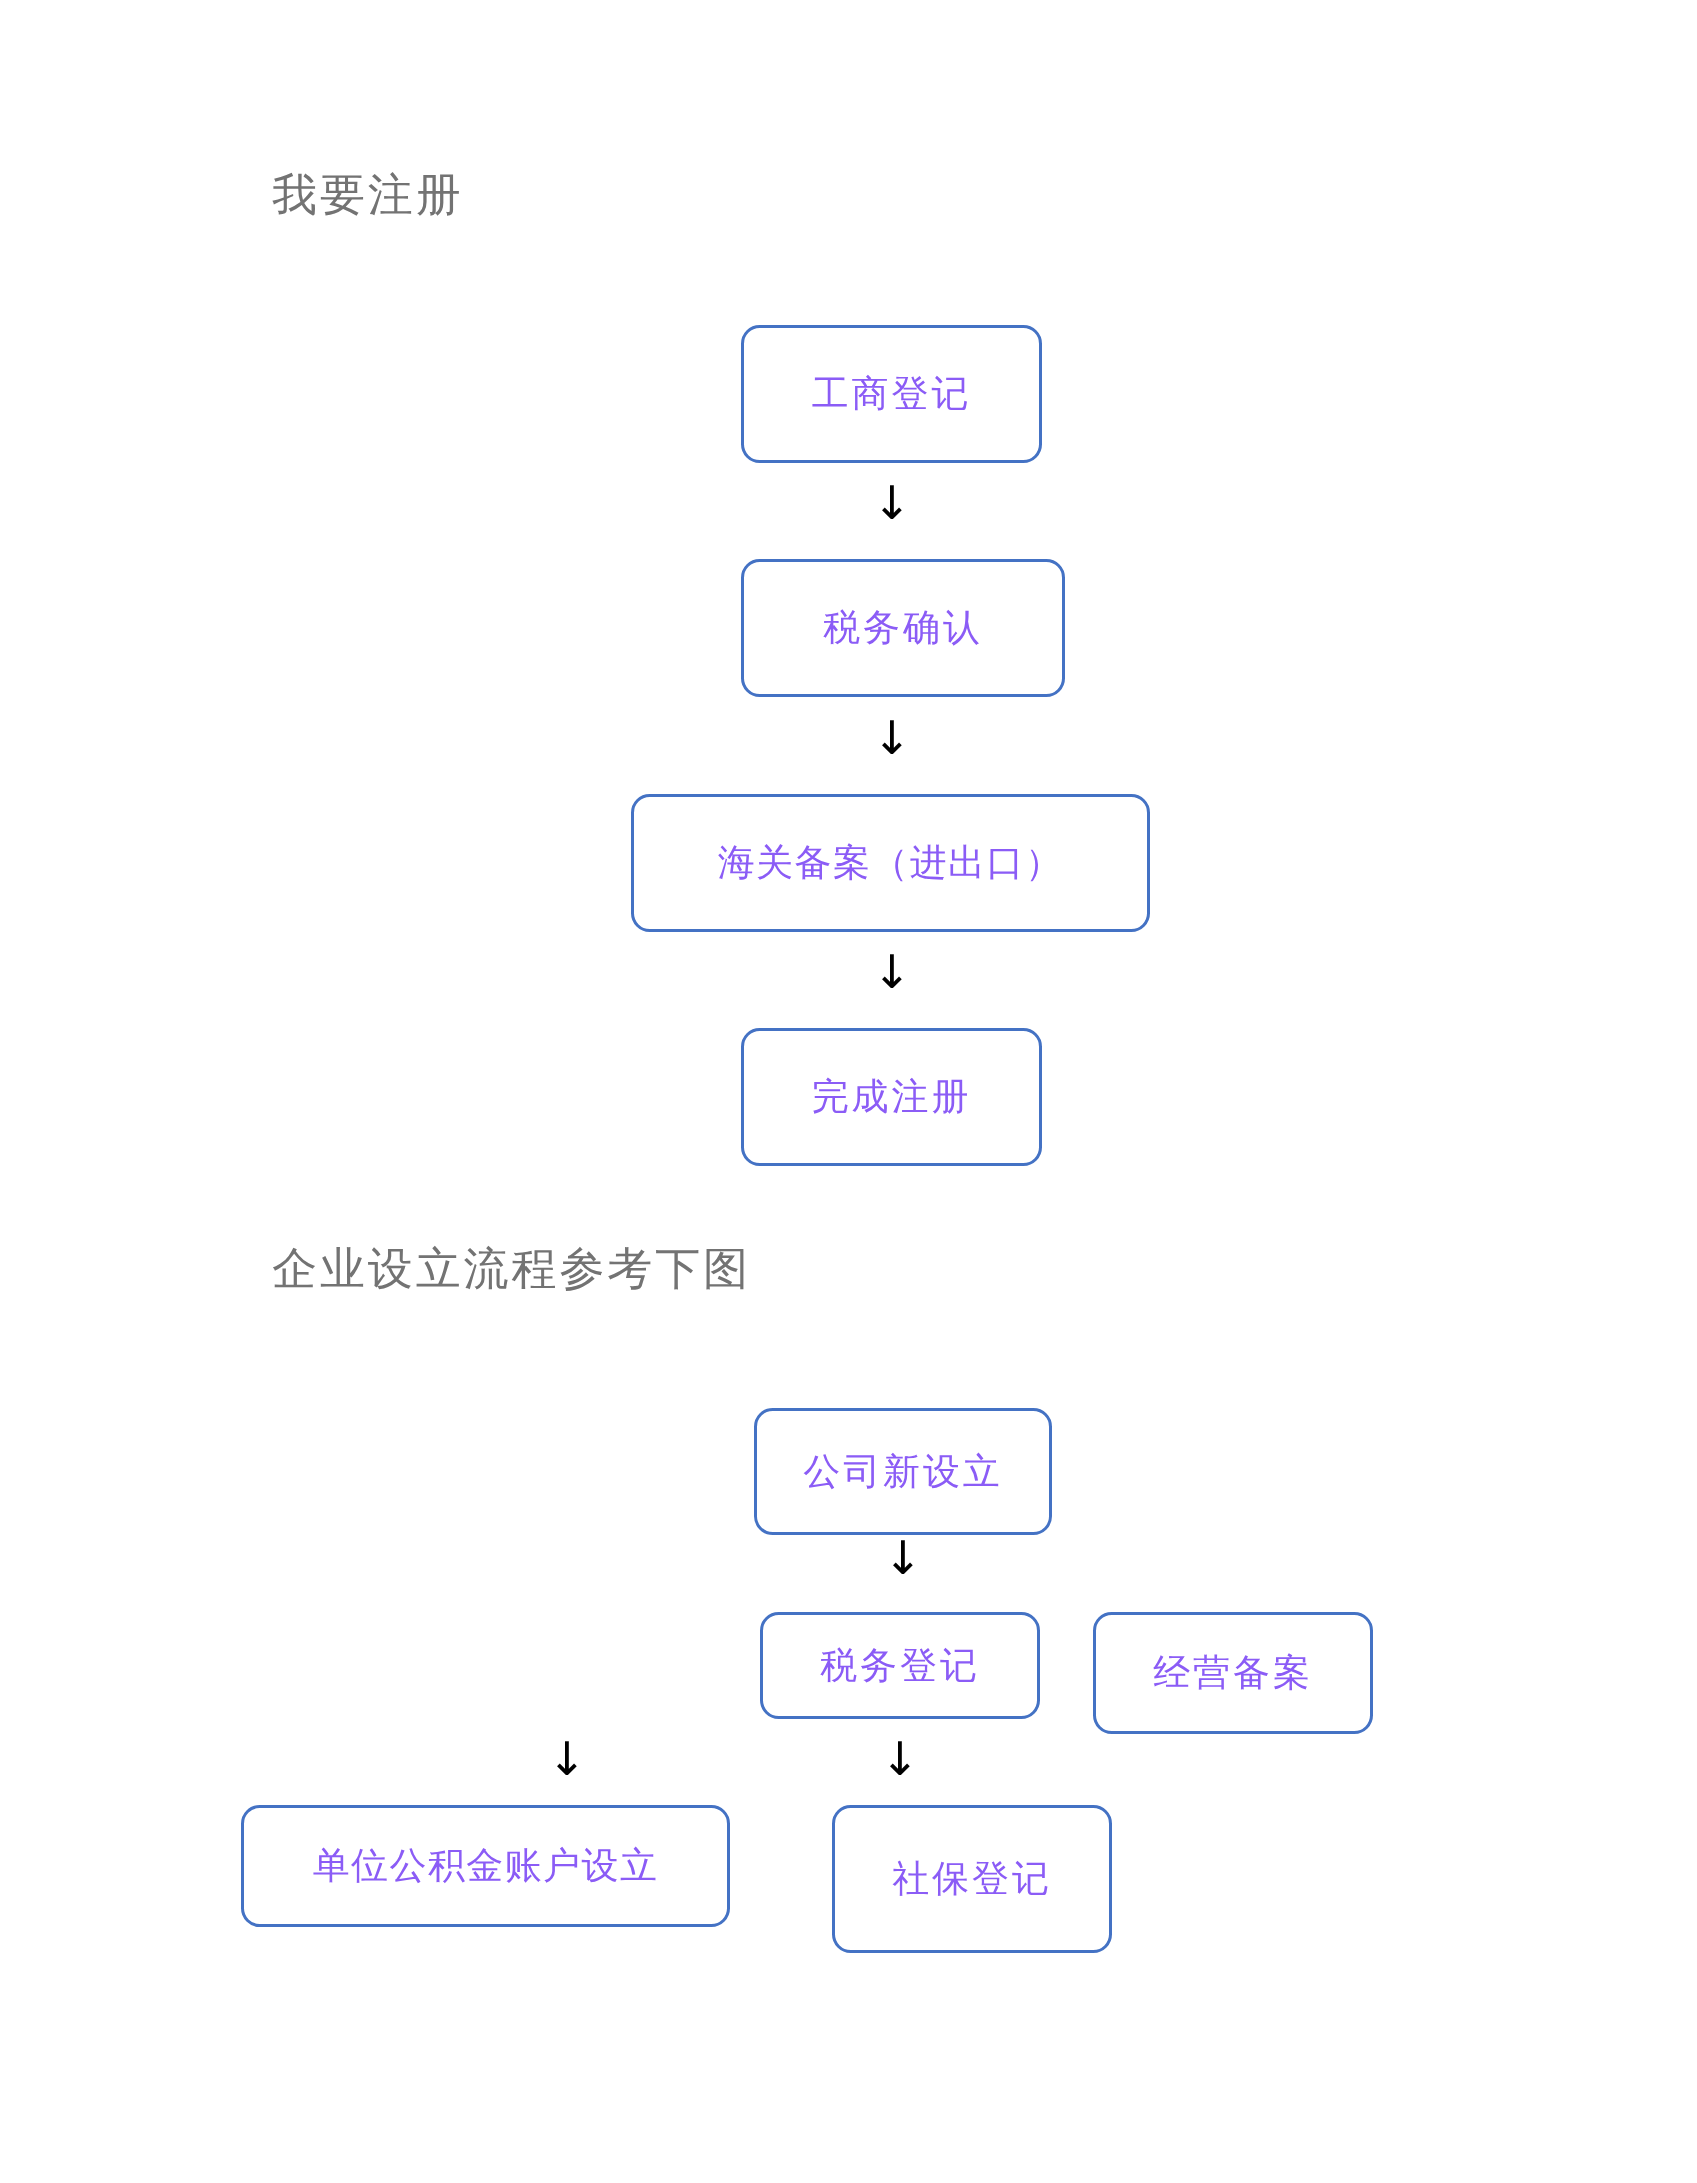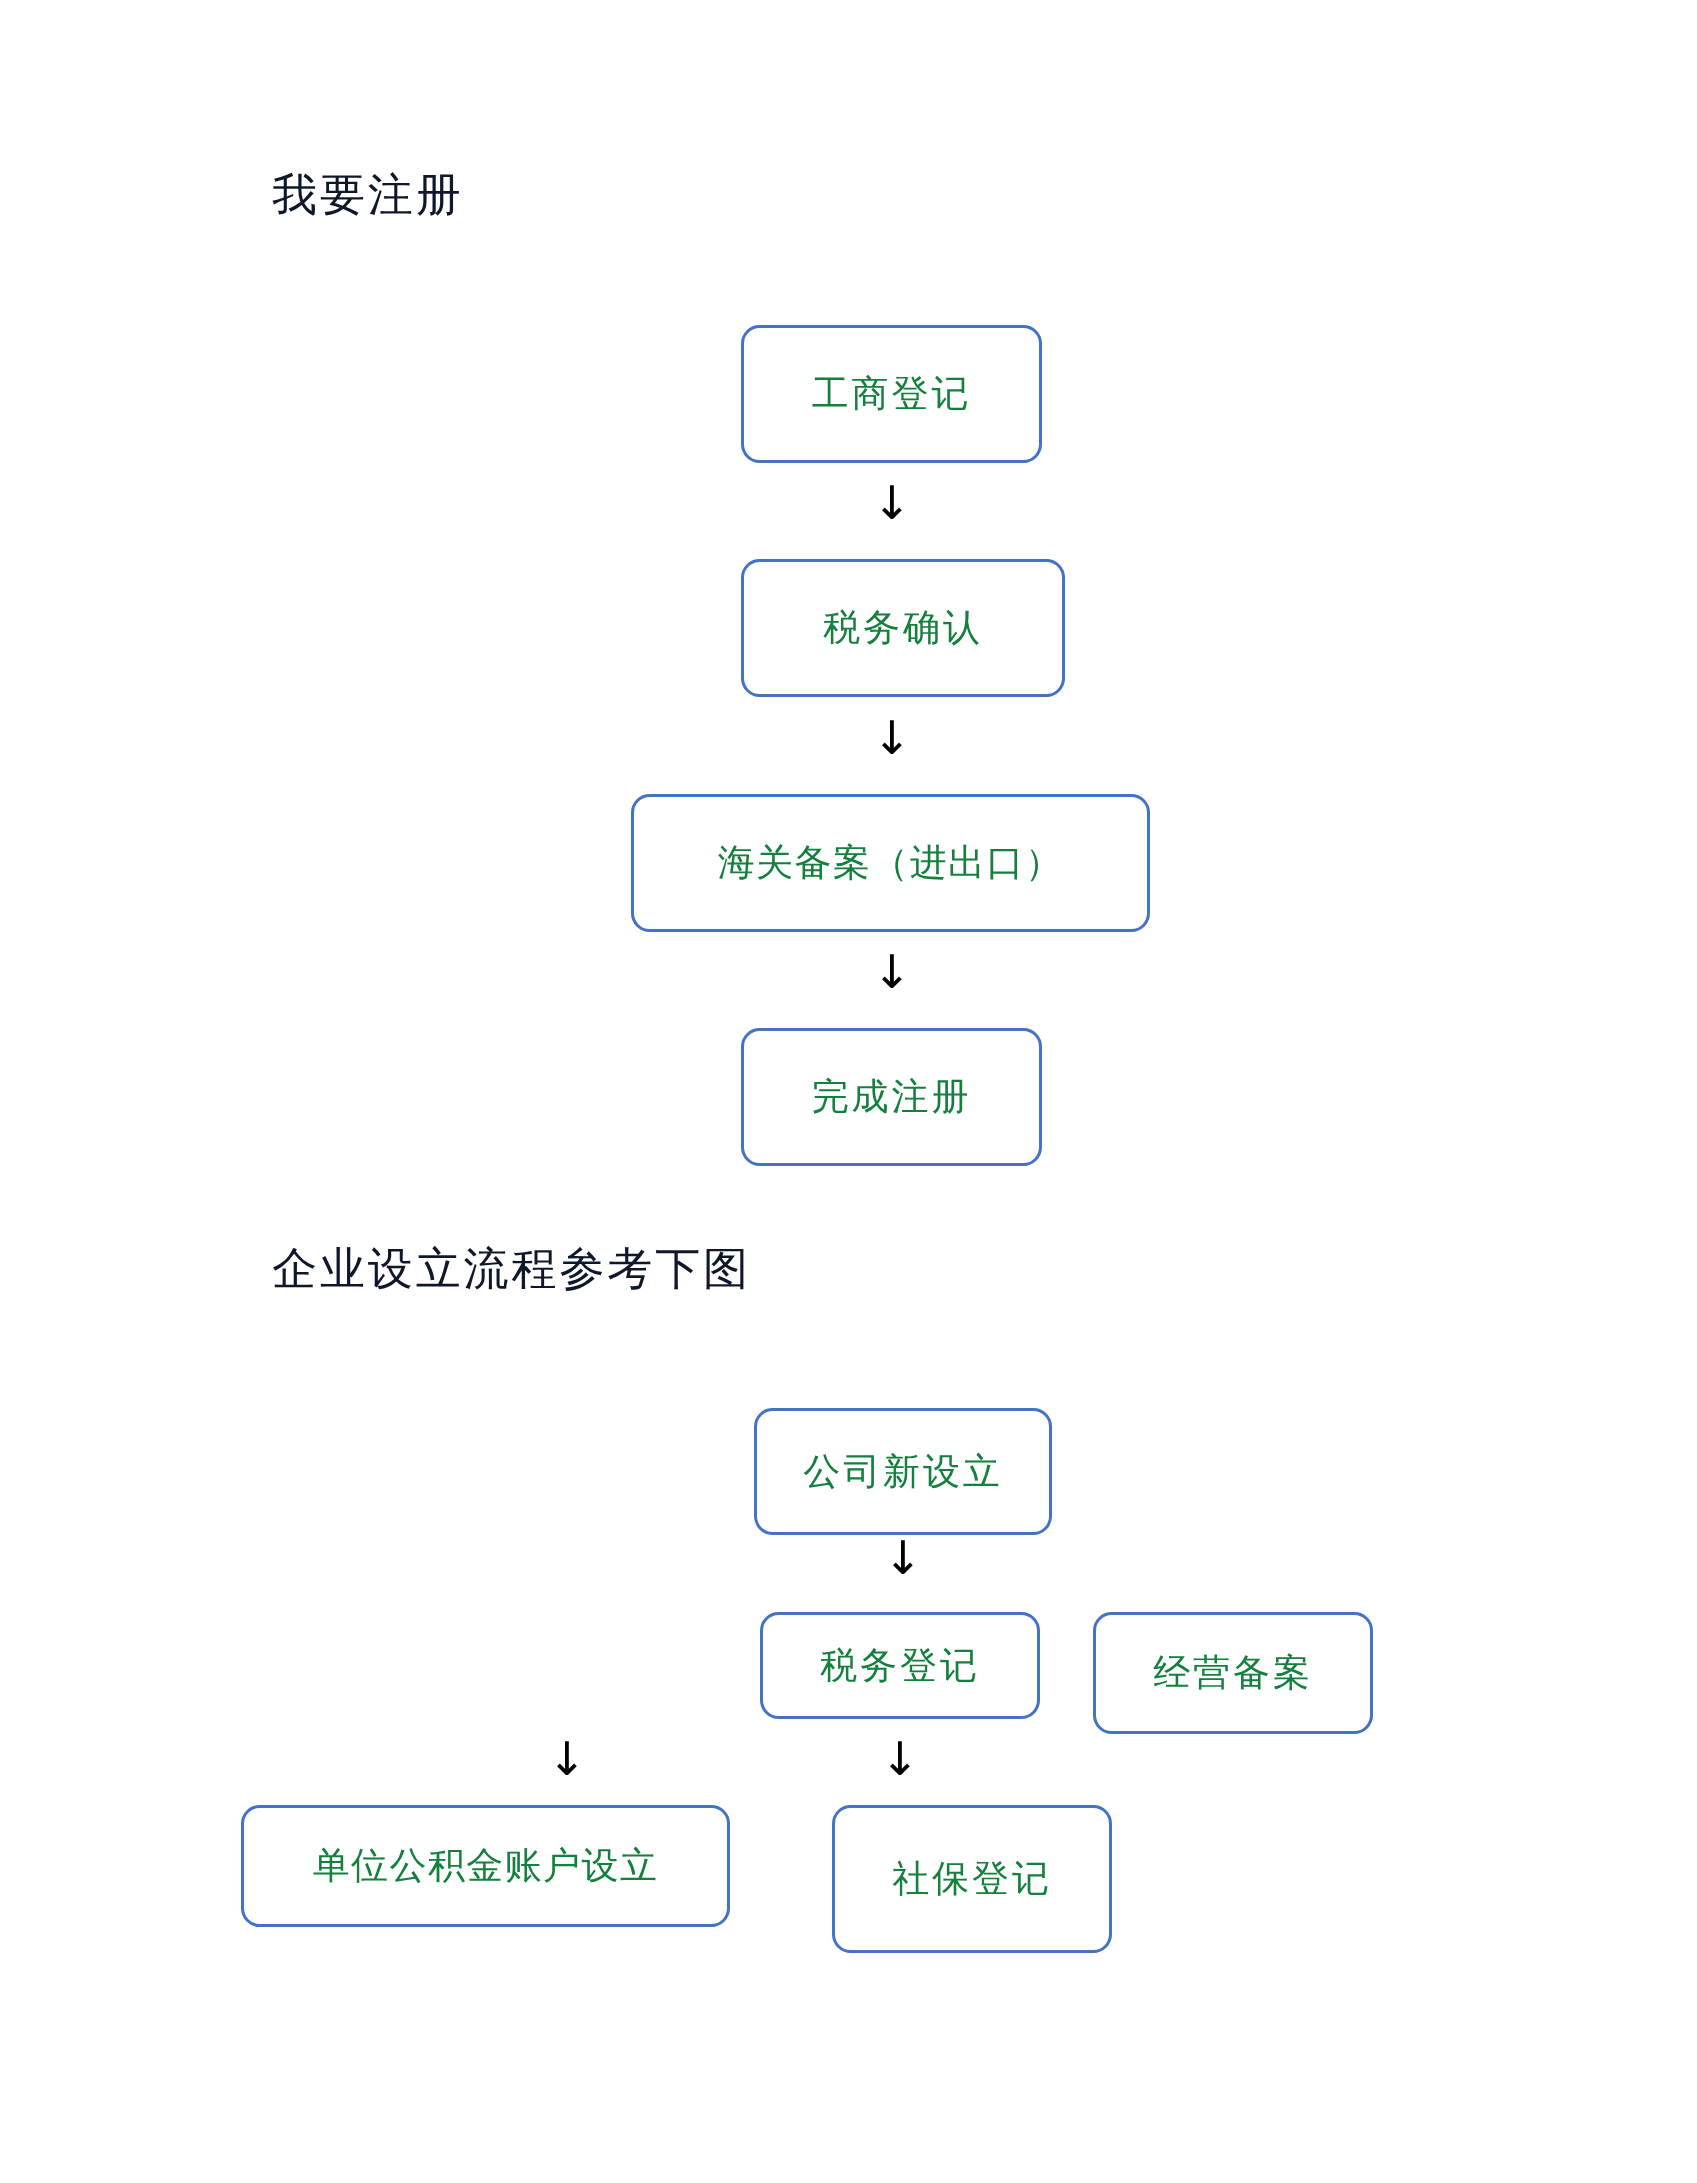"我要注册" .heading { color: #0f172a -> #737373 }
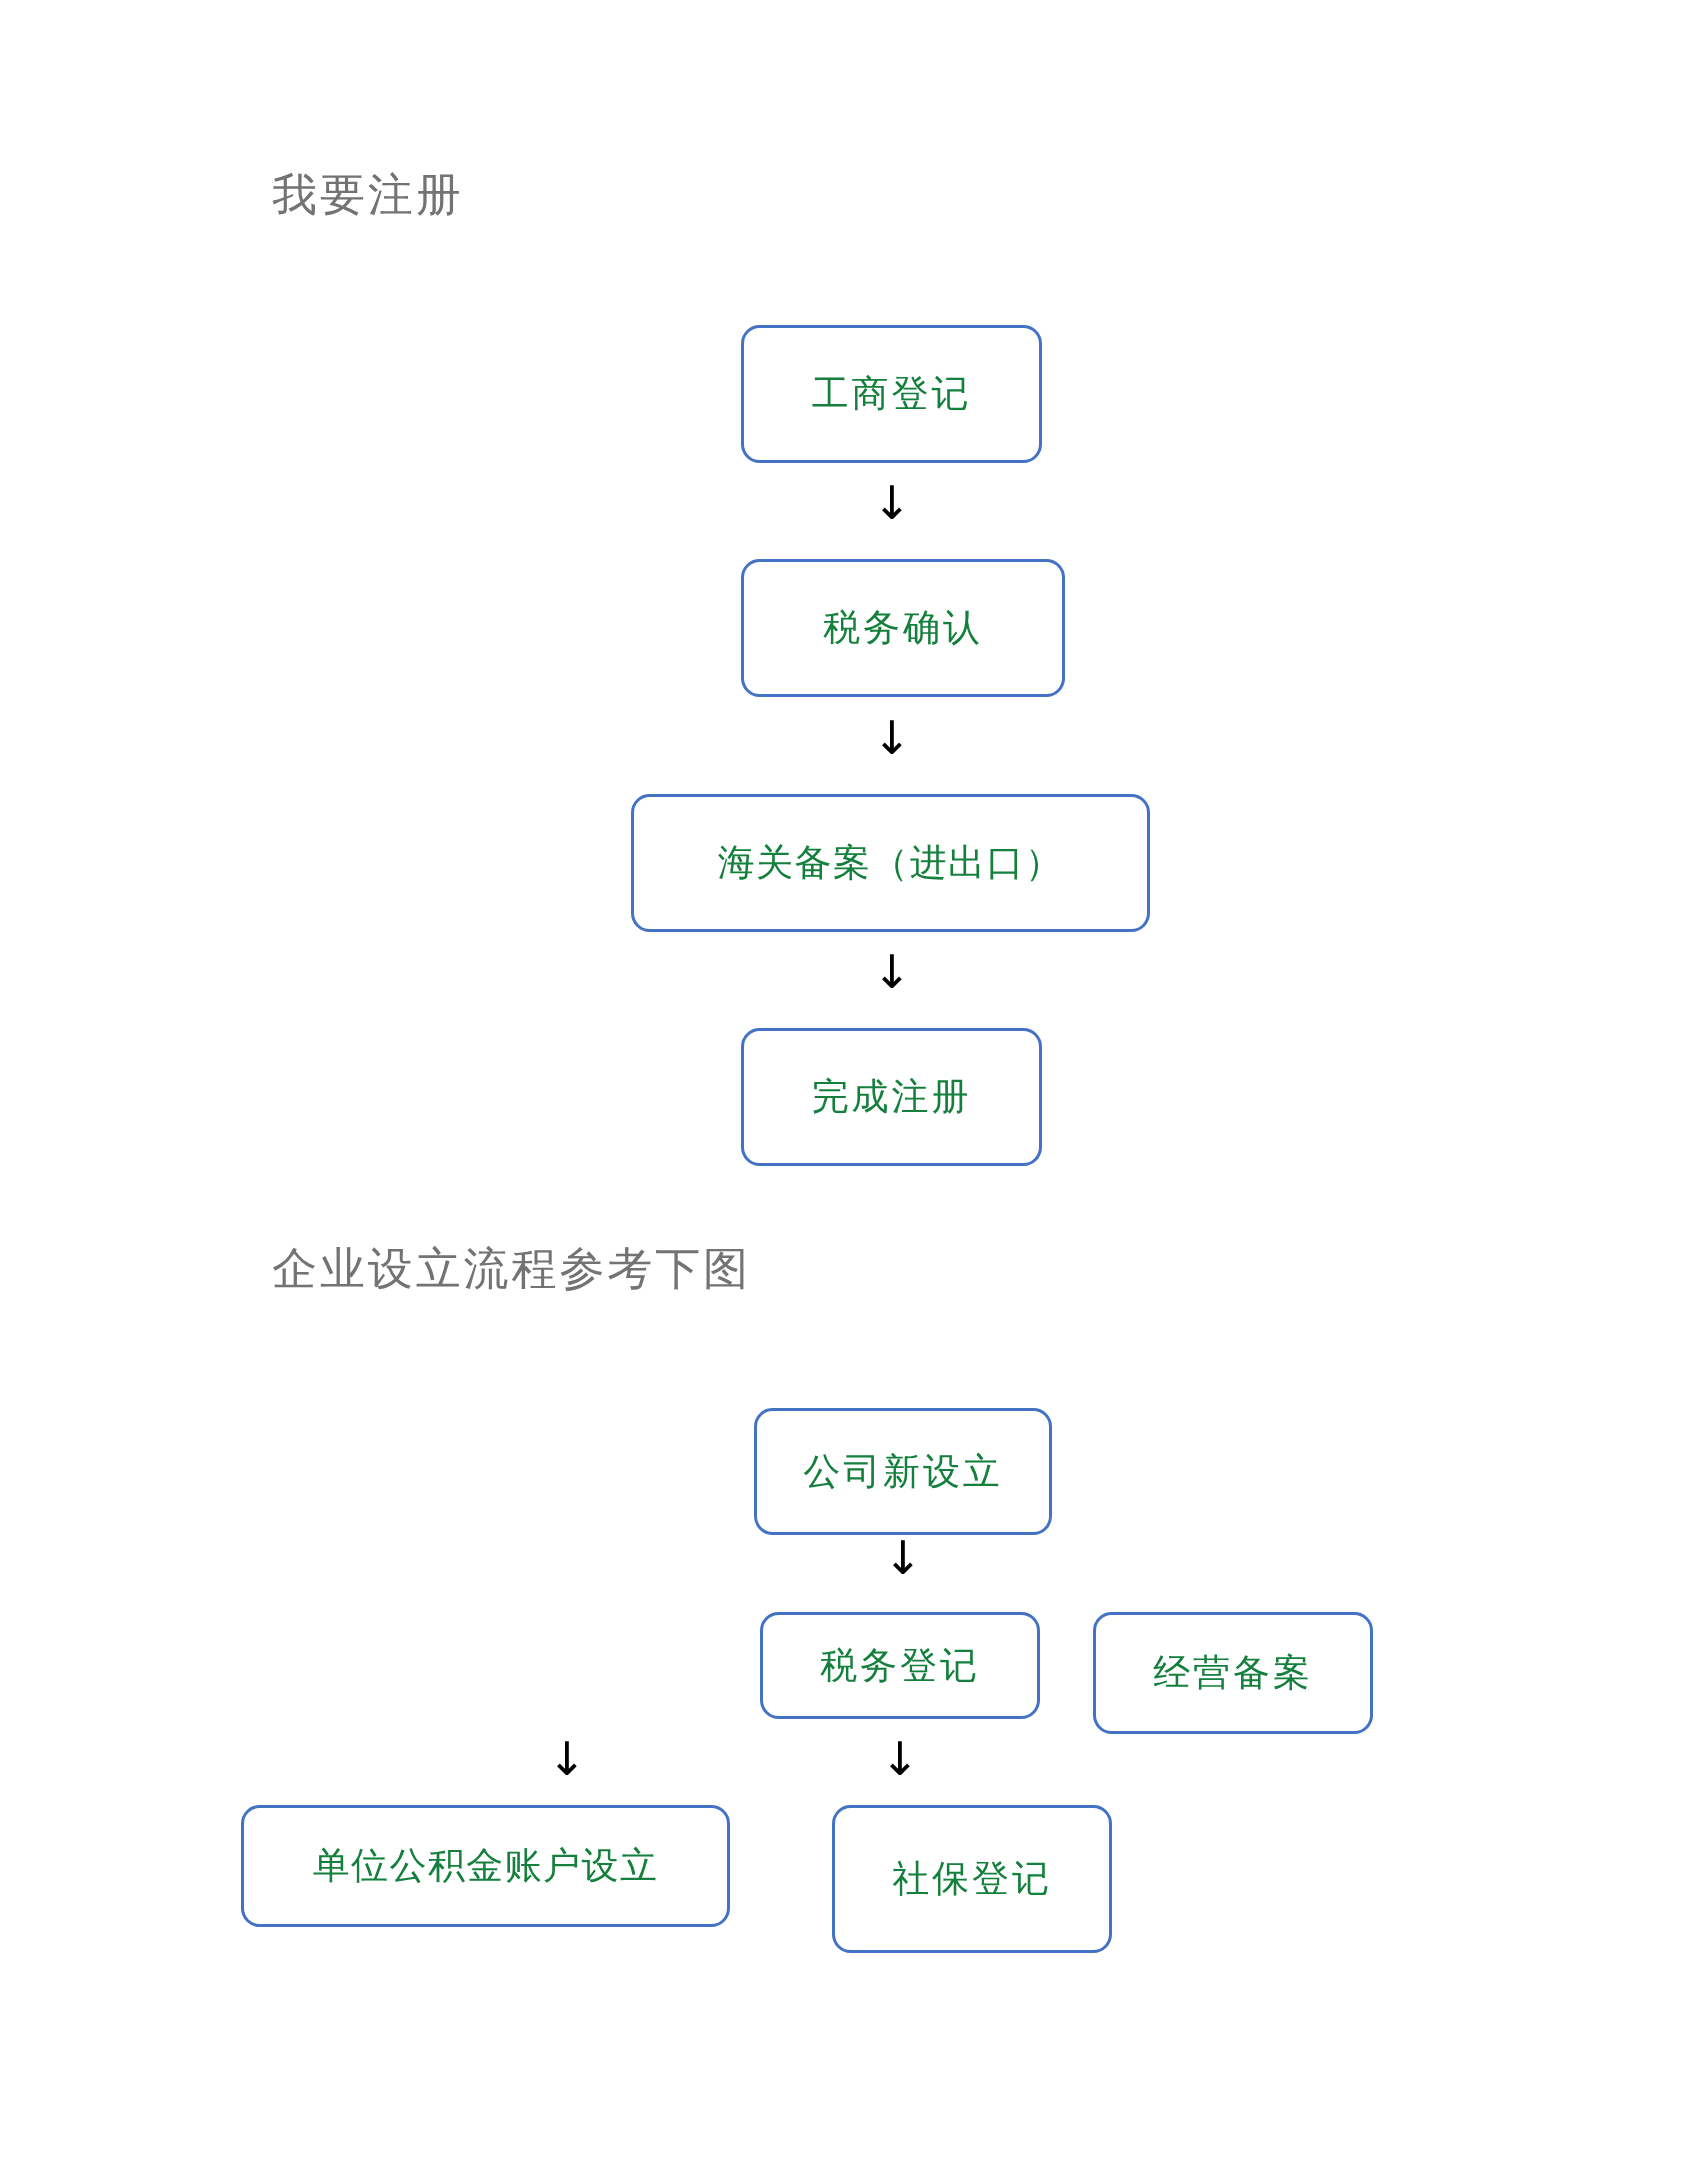"工商登记" .node { color: #15803d -> #8b5cf6 }
